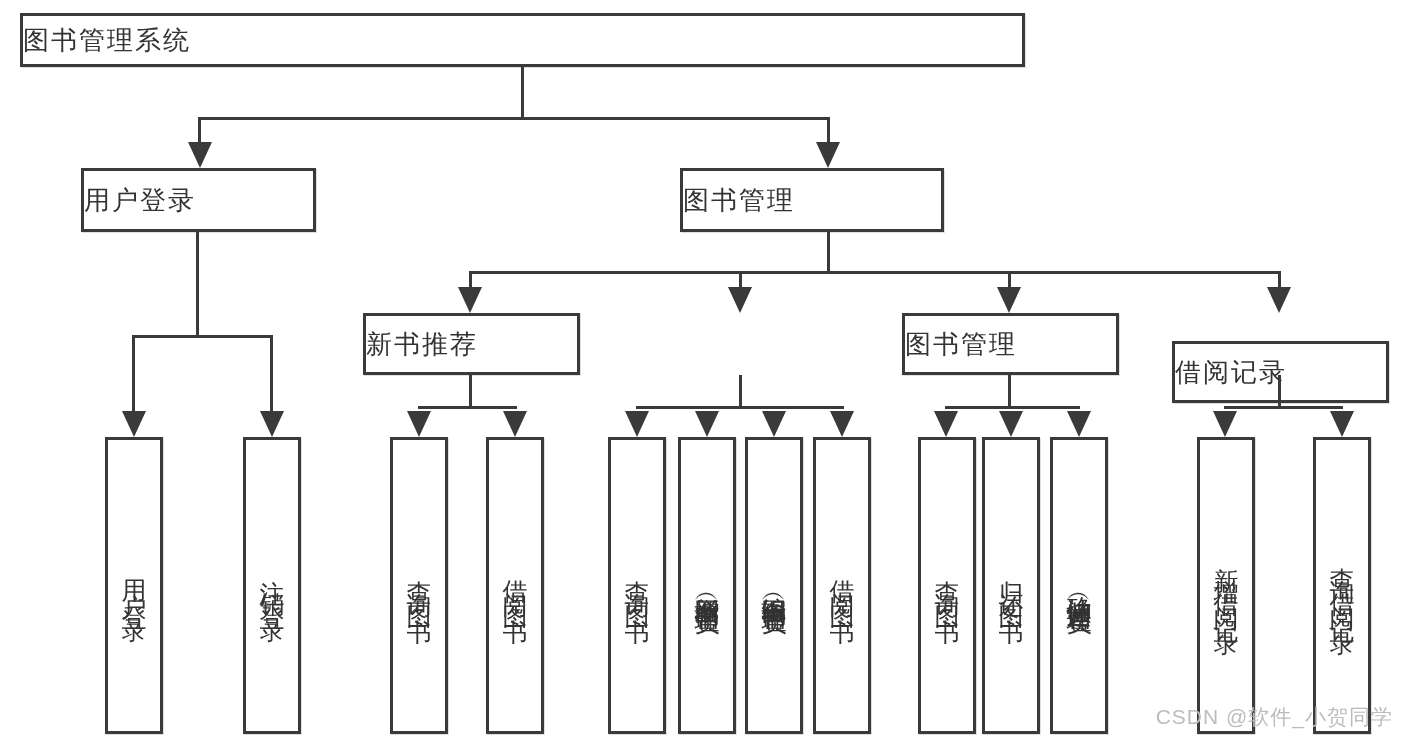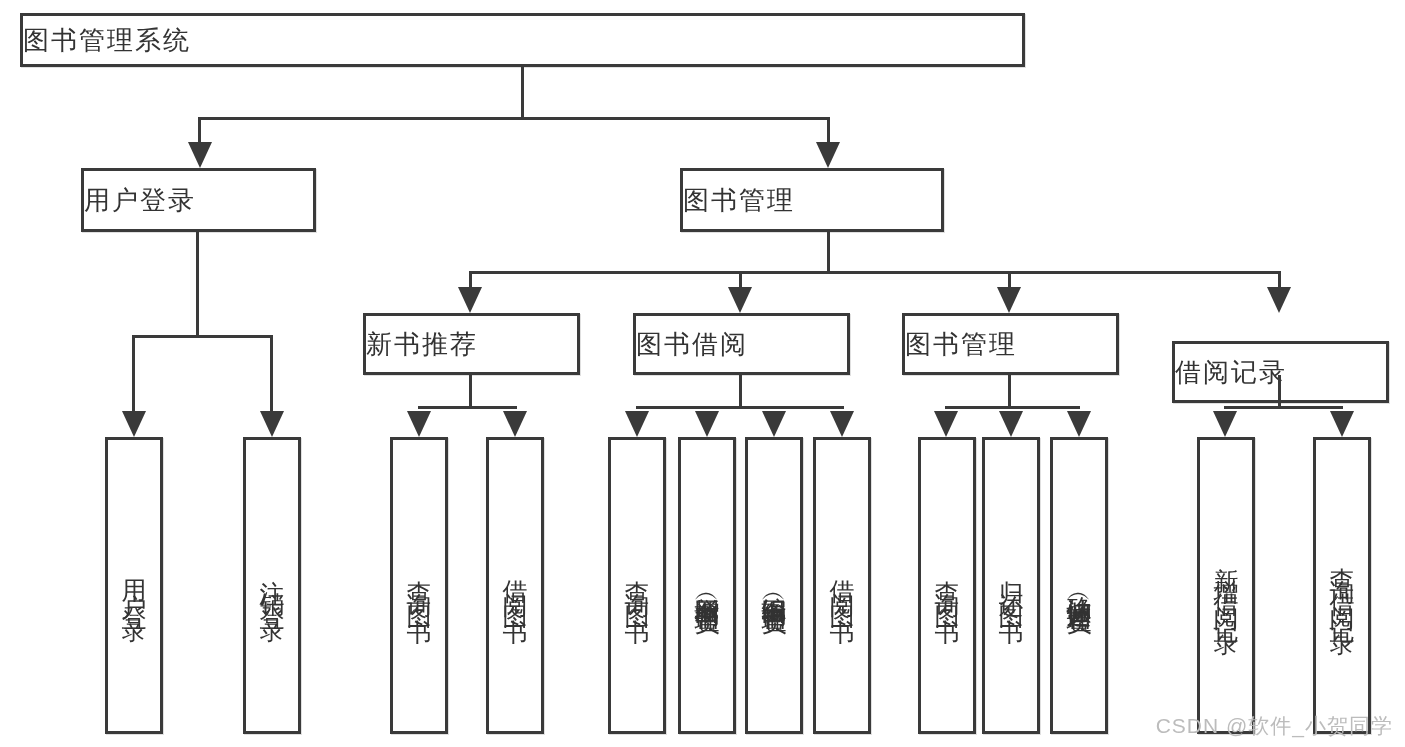"图书借阅" div.box { html: <div> <span>图书借阅</span> </div> -> none }
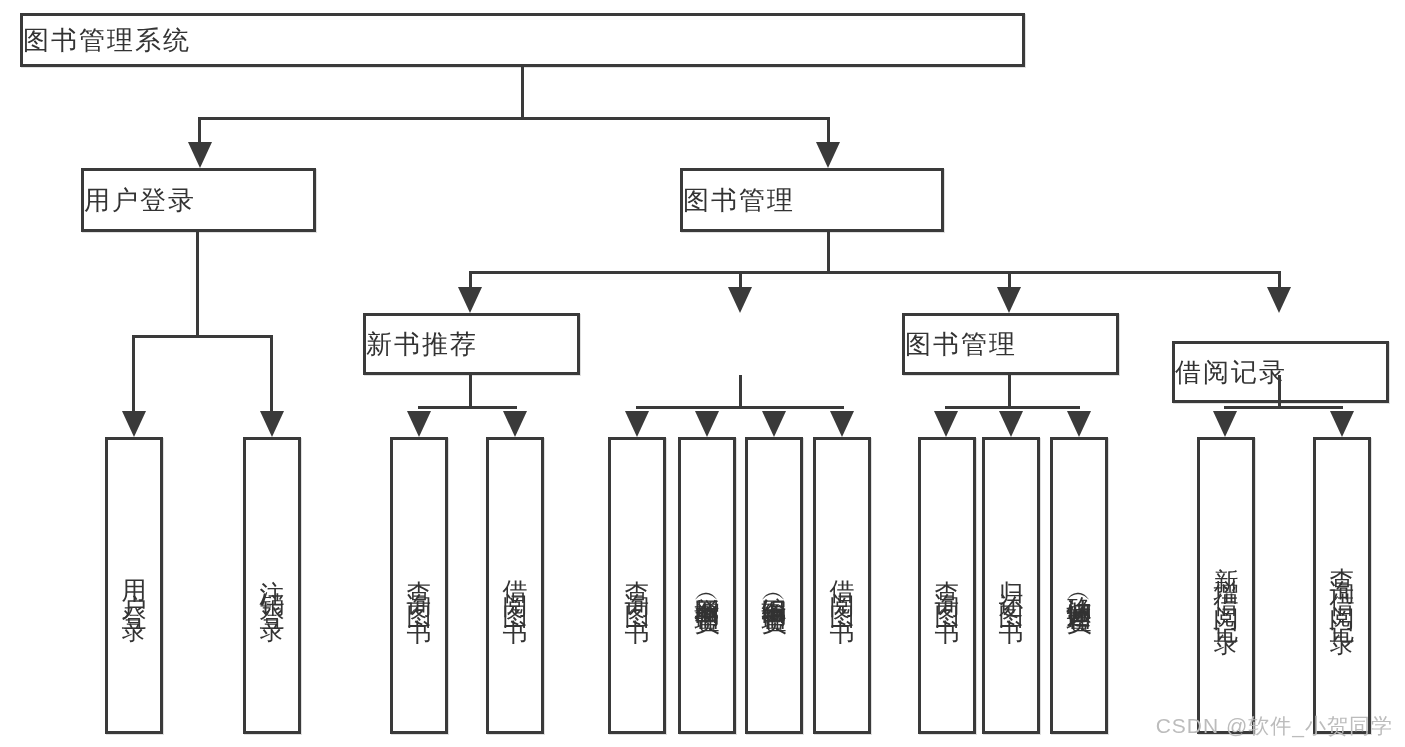"CSDN @软件_小贺同学" .watermark { bottom: 7px -> 16px }
